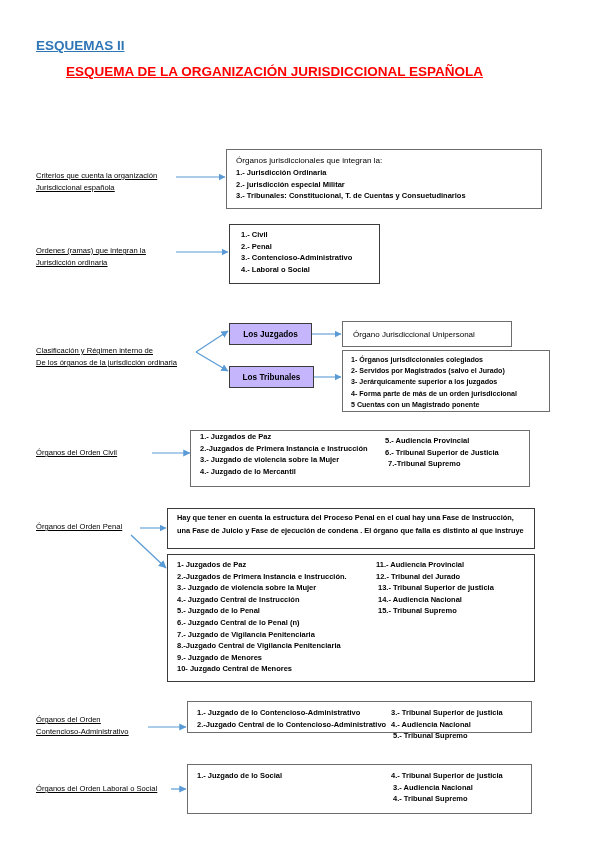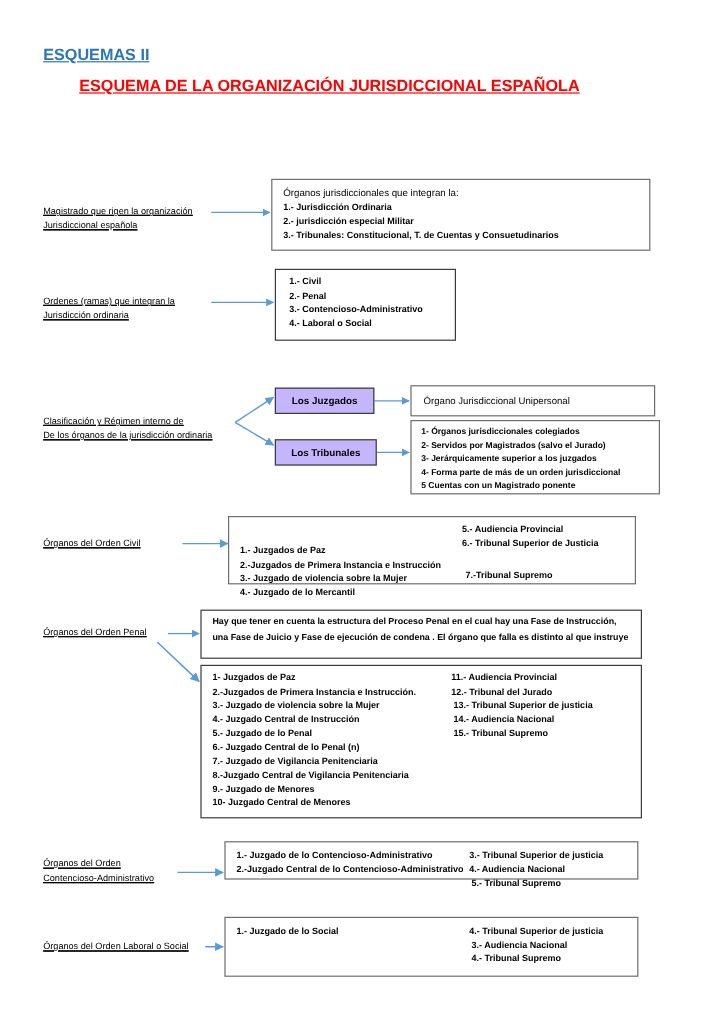"Magistrado que rigen la organización" span { text: Magistrado que rigen -> Criterios que cuenta }
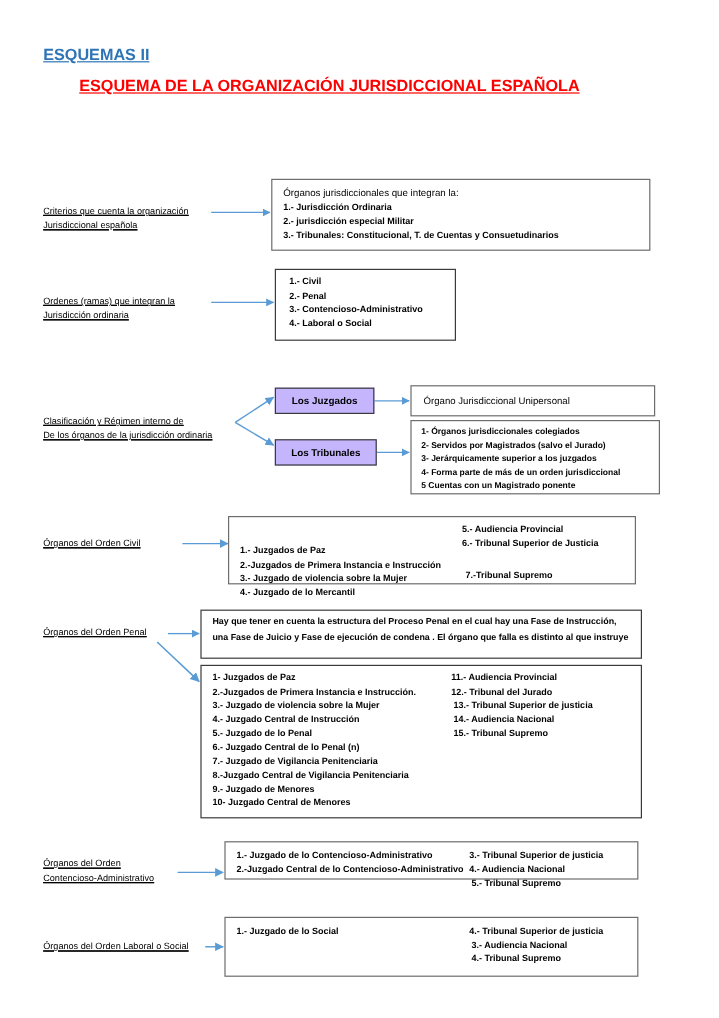"Órgano Jurisdiccional Unipersonal" div.unibox { width: 204px -> 170px }
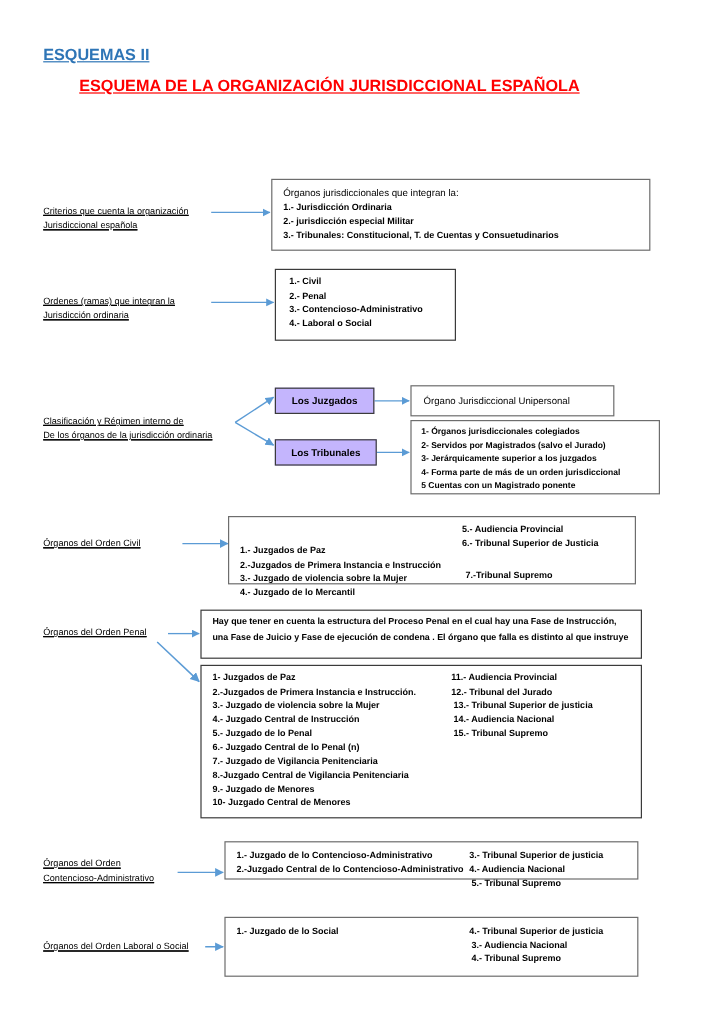"1.- Juzgados de Paz" div.col-a { top: 22px -> 0 }
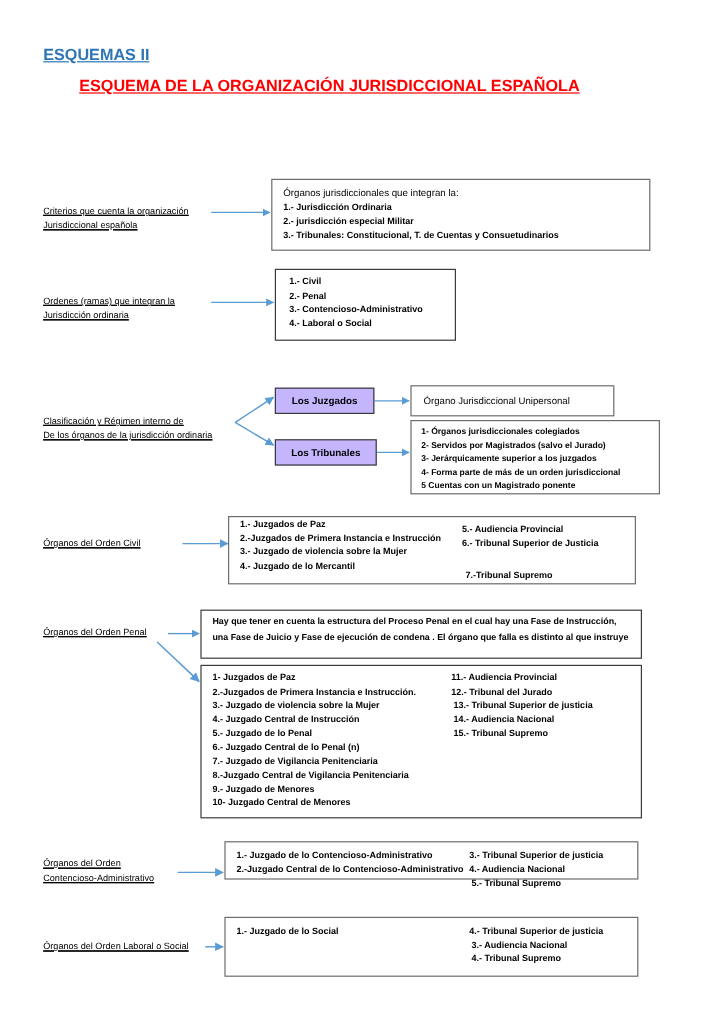"7.-Tribunal Supremo" div.box-line { margin-top: 16px -> none }
